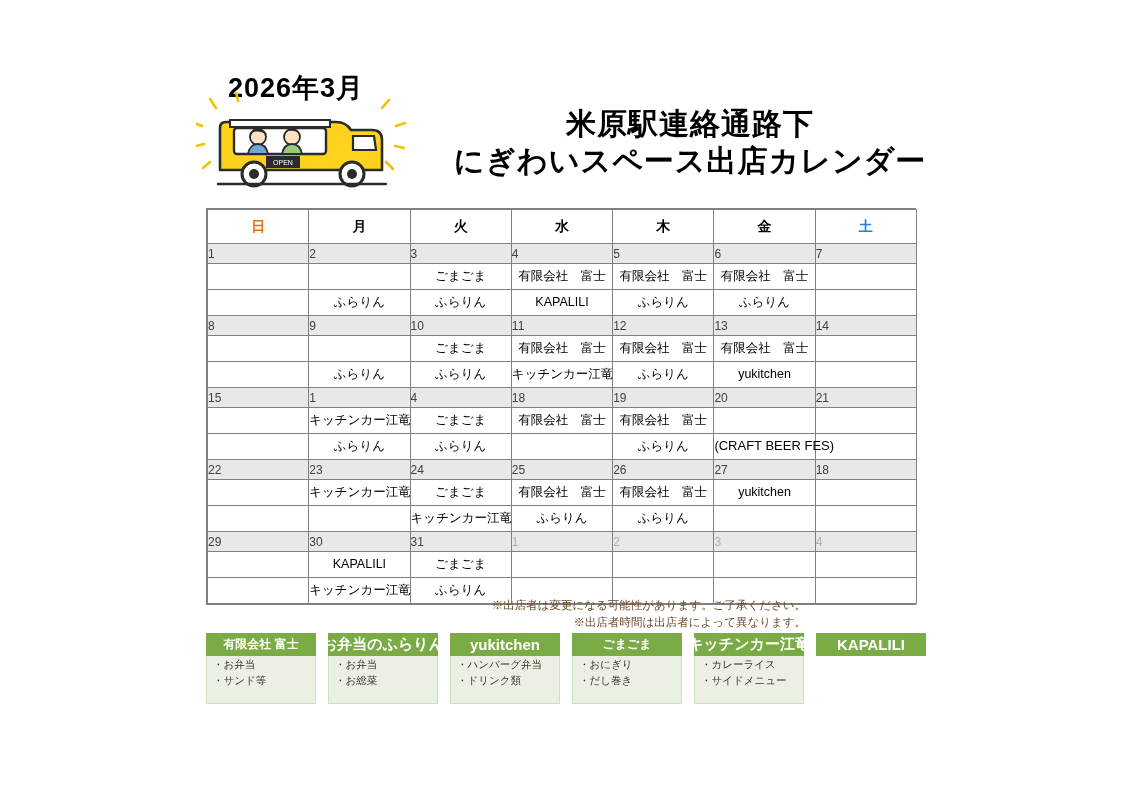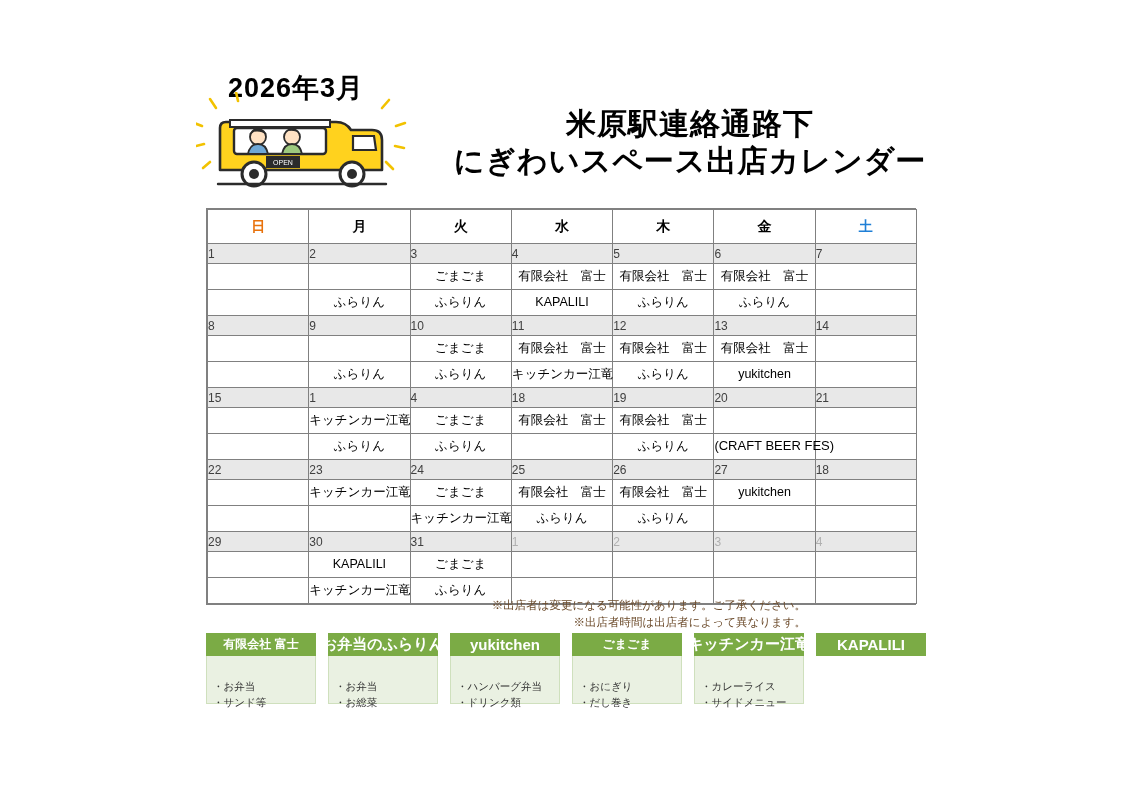"・お弁当" .vendor-body { padding: 23px 6px 0 6px -> 1px 6px 0 6px }
